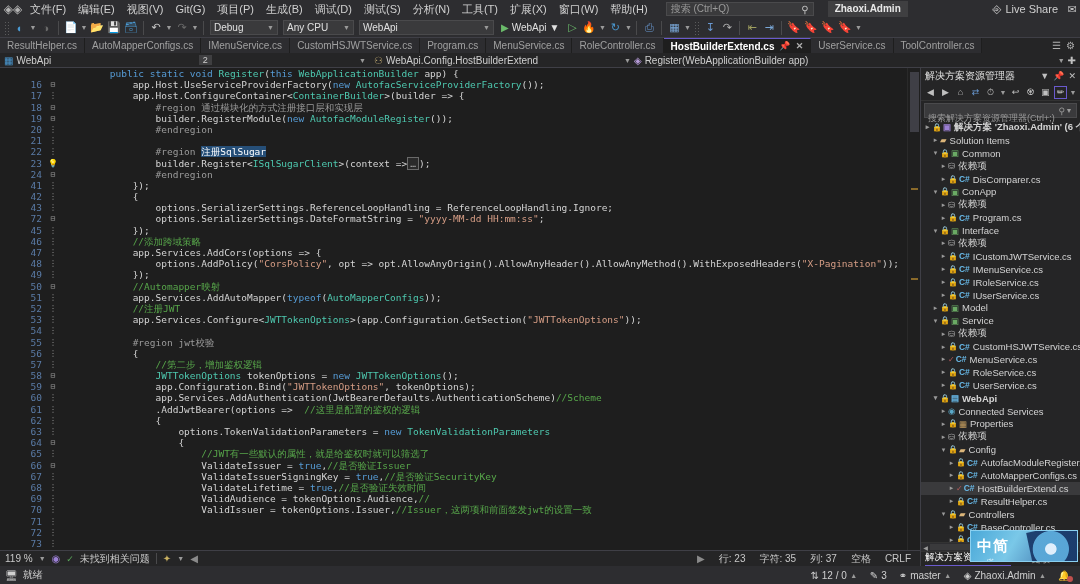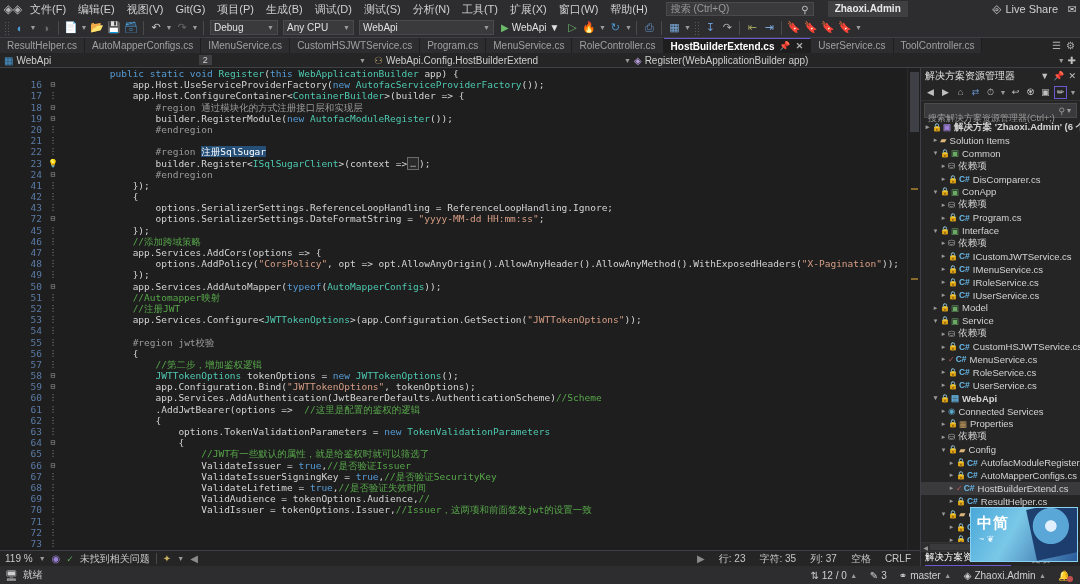"app.Services.AddAutoMapper(typeof(AutoMa" div.cl { order: before "//Automapper映射" -> after "//Automapper映射" }
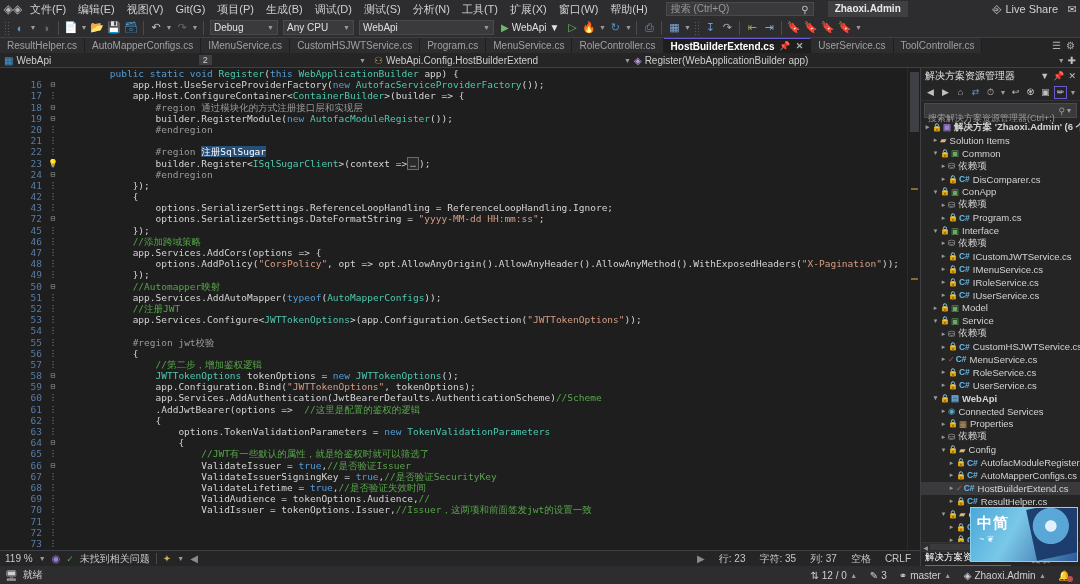"中简" .avatar { height: 55px -> 32px }
